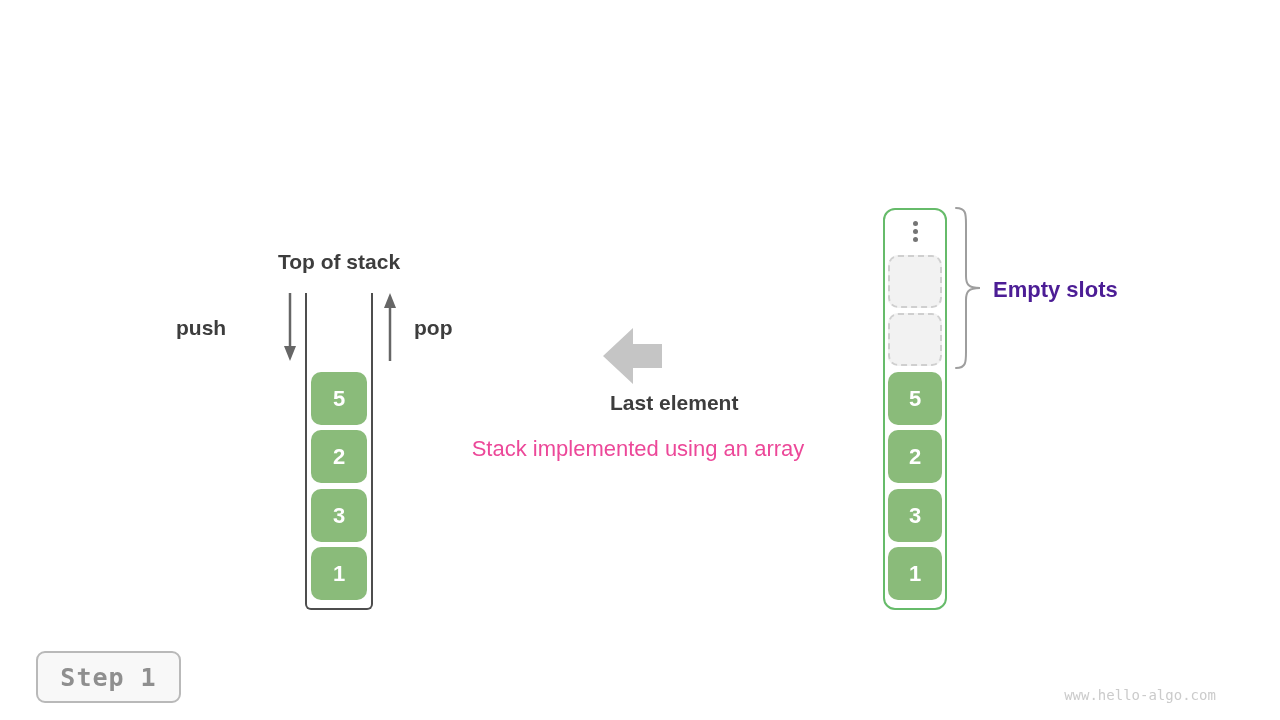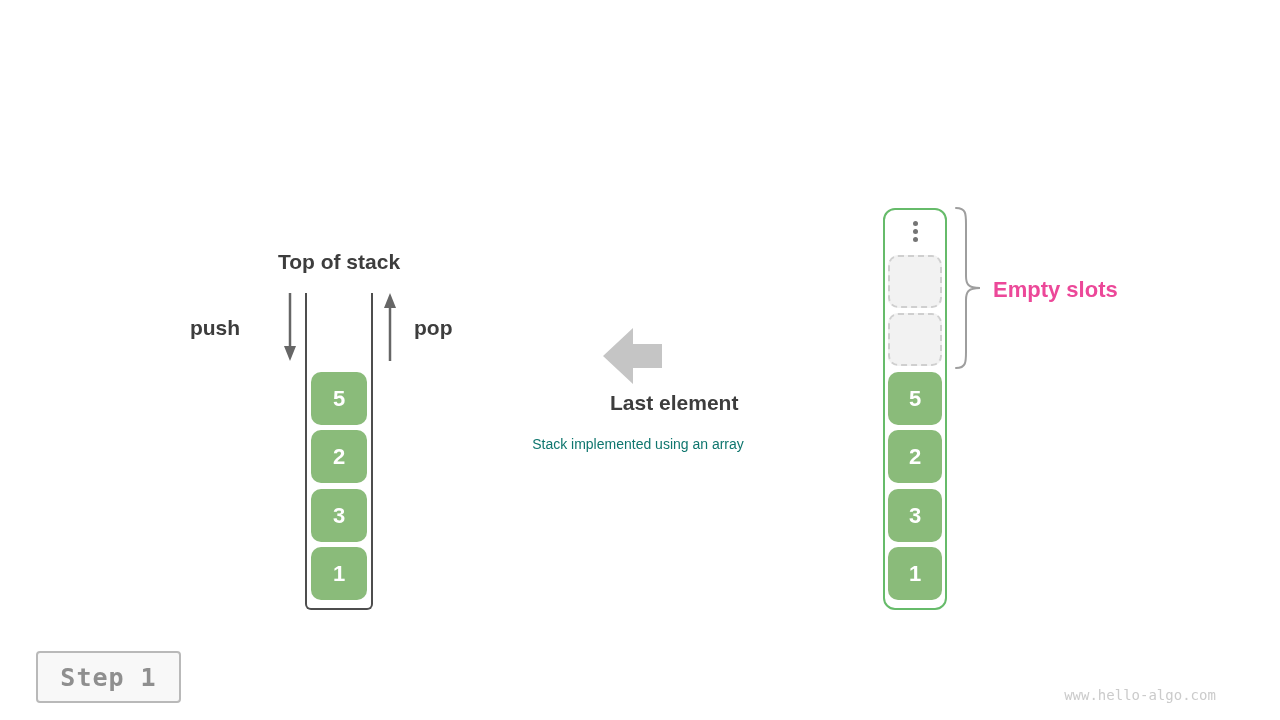"Empty slots" .label-gray-bold { color: #ec4899 -> #4c1d95 }
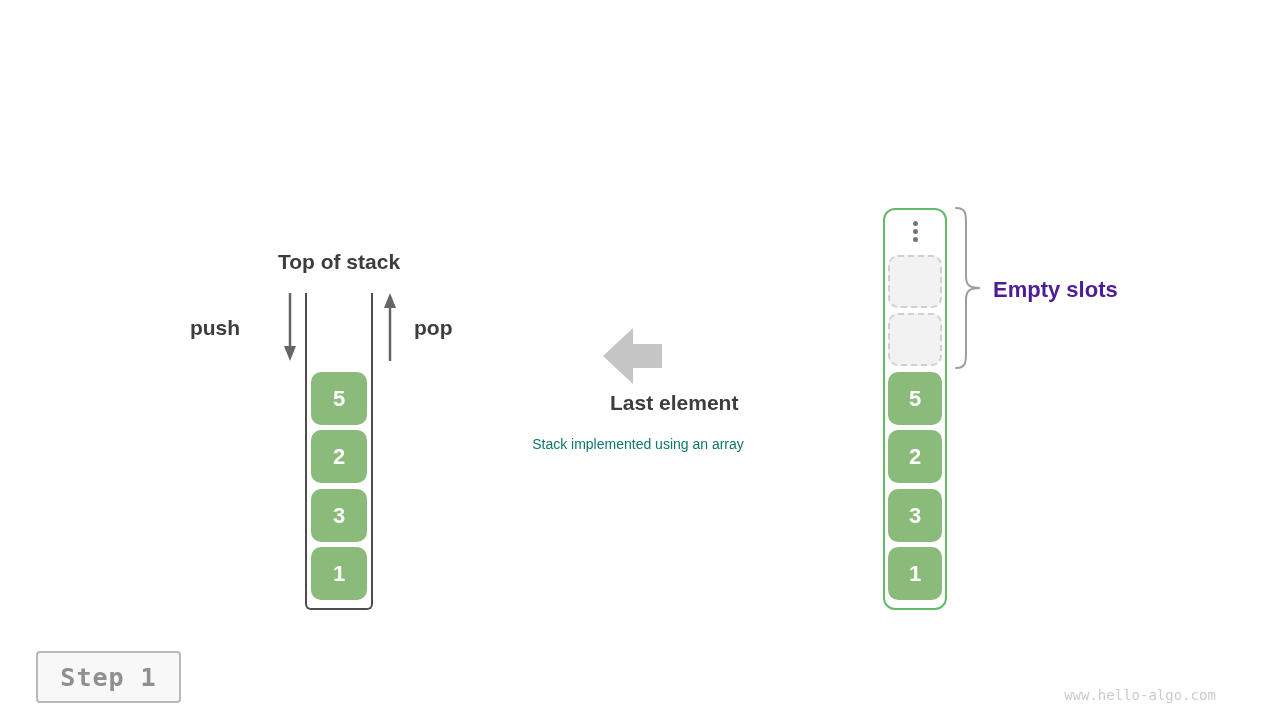"push" div.abs { left: 160px -> 176px; text-align: center -> left }
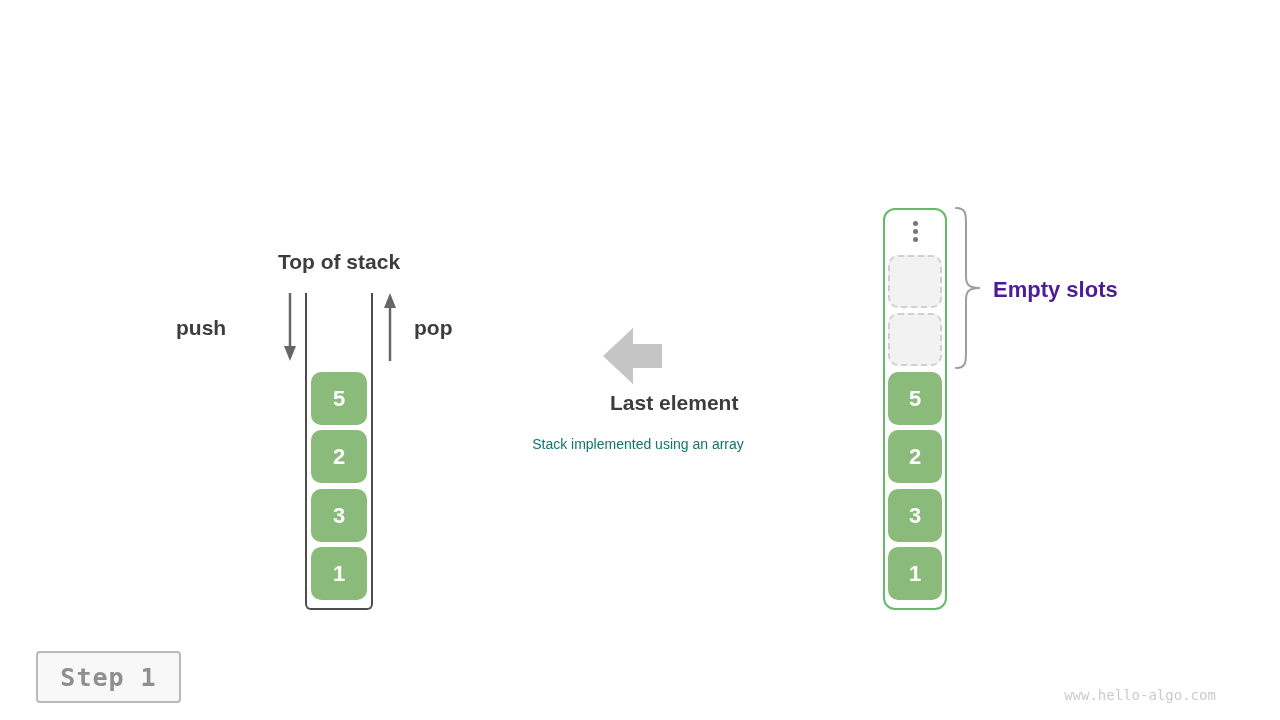"Stack implemented using an array" .caption-gray { color: #0f766e -> #ec4899; font-size: 14px -> 22px }
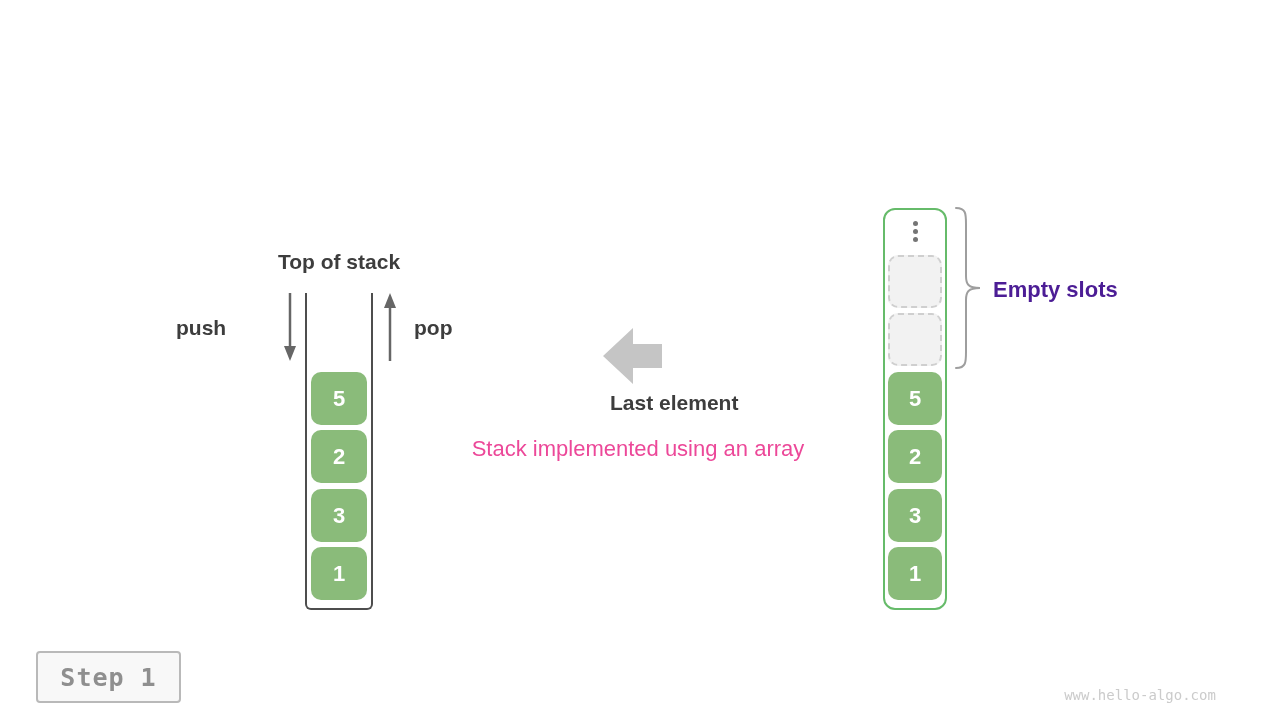"Step 1" .step-badge { border-radius: 4px -> 9px }
